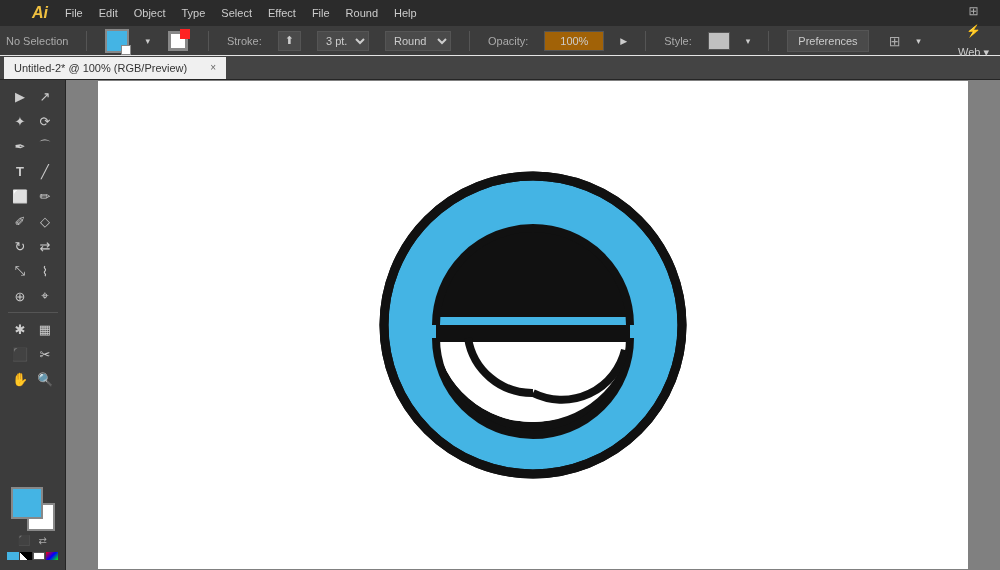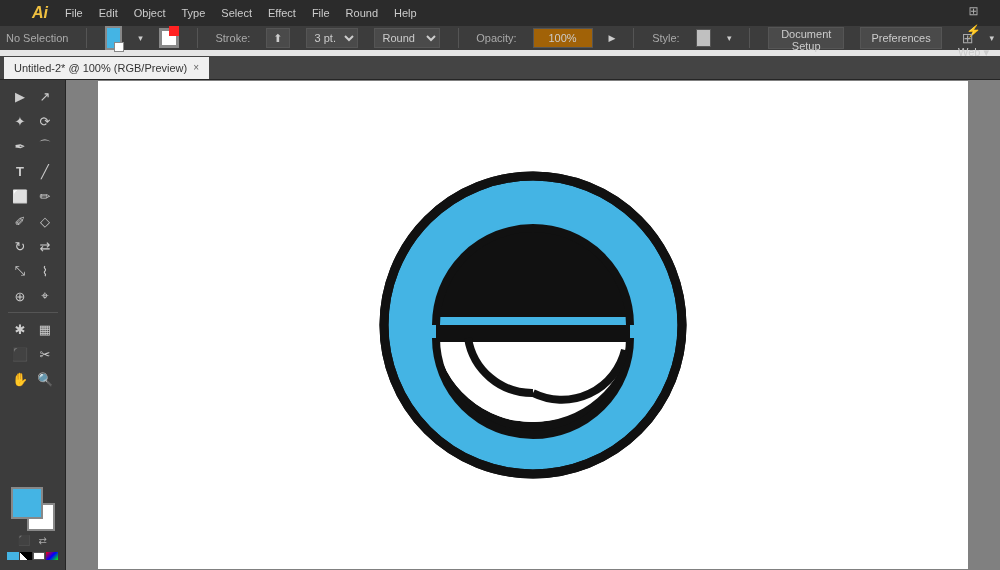"No Selection" #toolbar2 { border-bottom: 6px solid #e5e5e5 -> 1px solid #e5e5e5 }
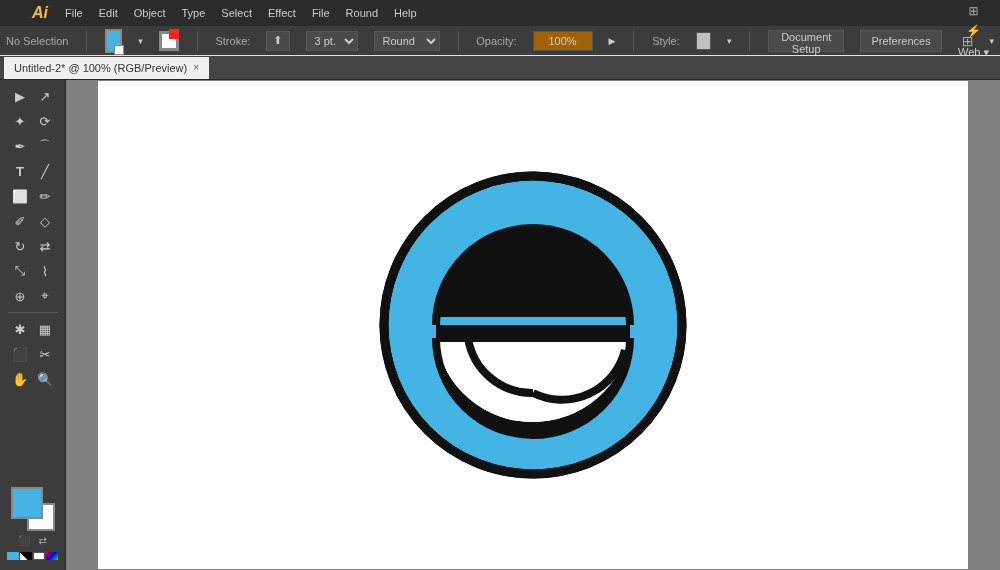"Document Setup" button.tb2-big-btn { html: <button>Document Setup</button> -> none }
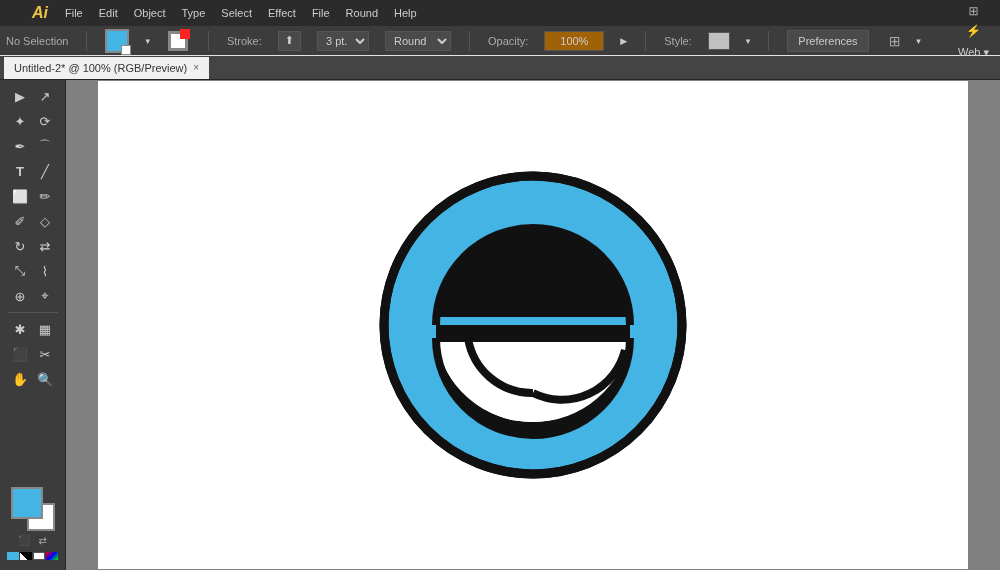"Untitled-2* @ 100% (RGB/Preview)" .tab { gap: 6px -> 23px }
